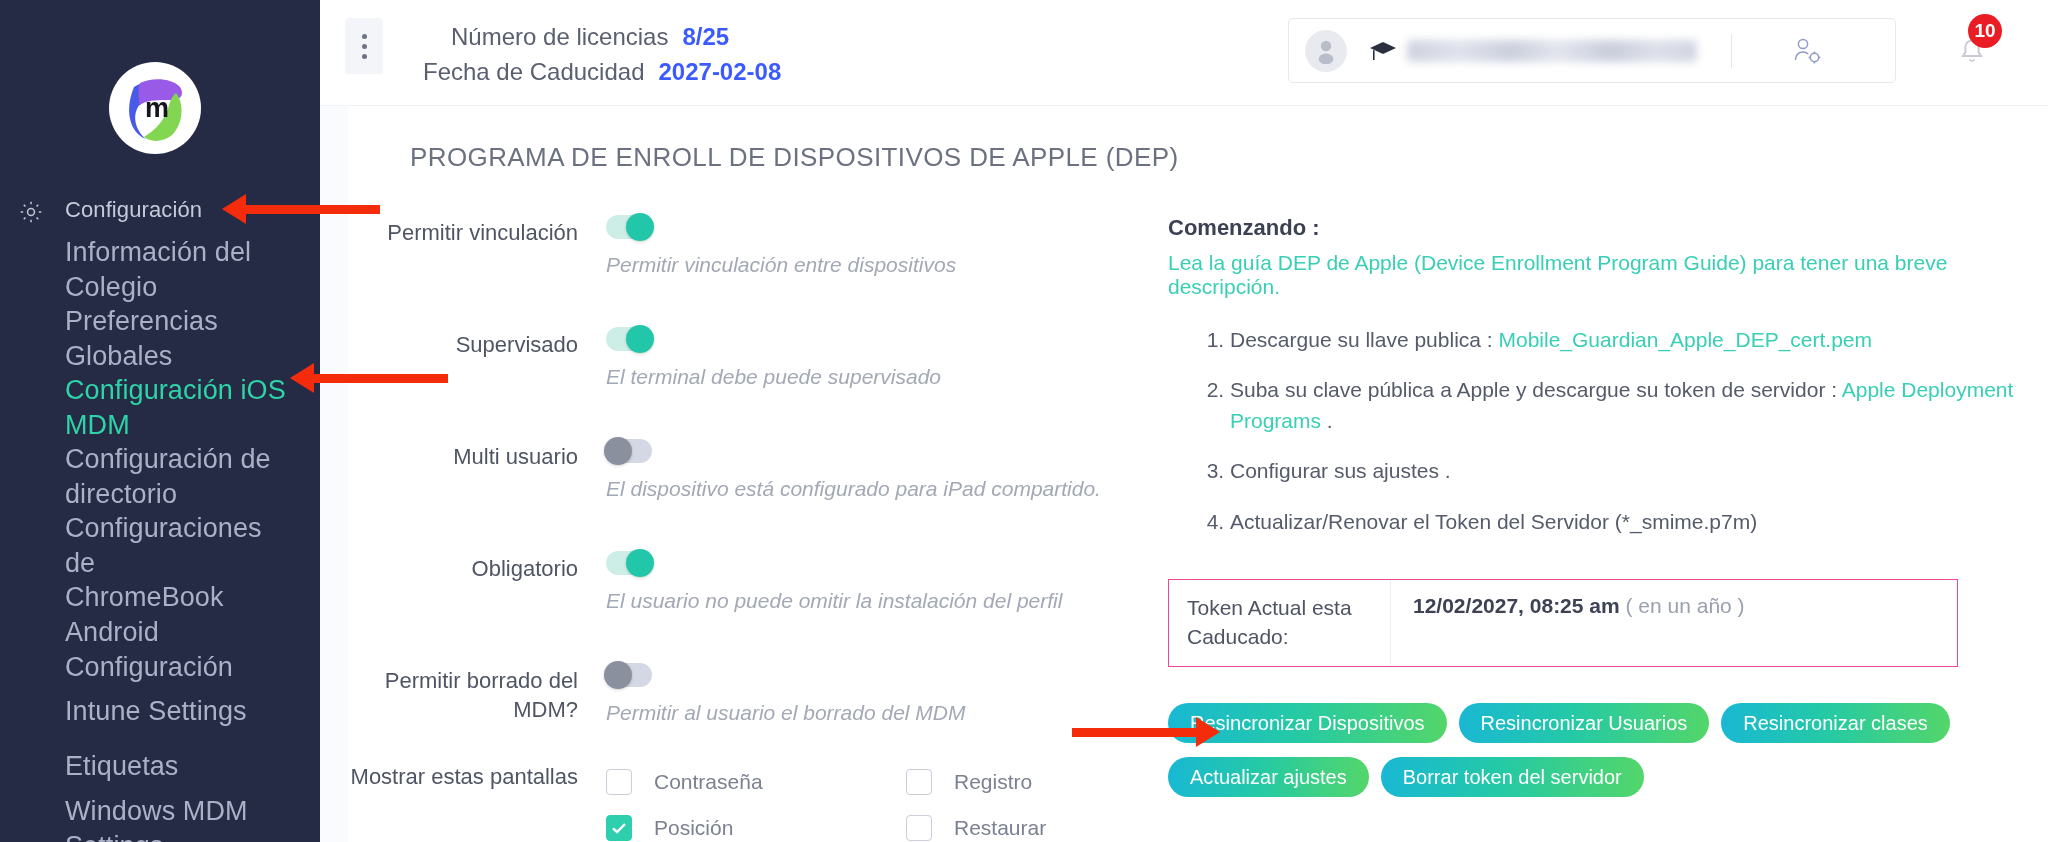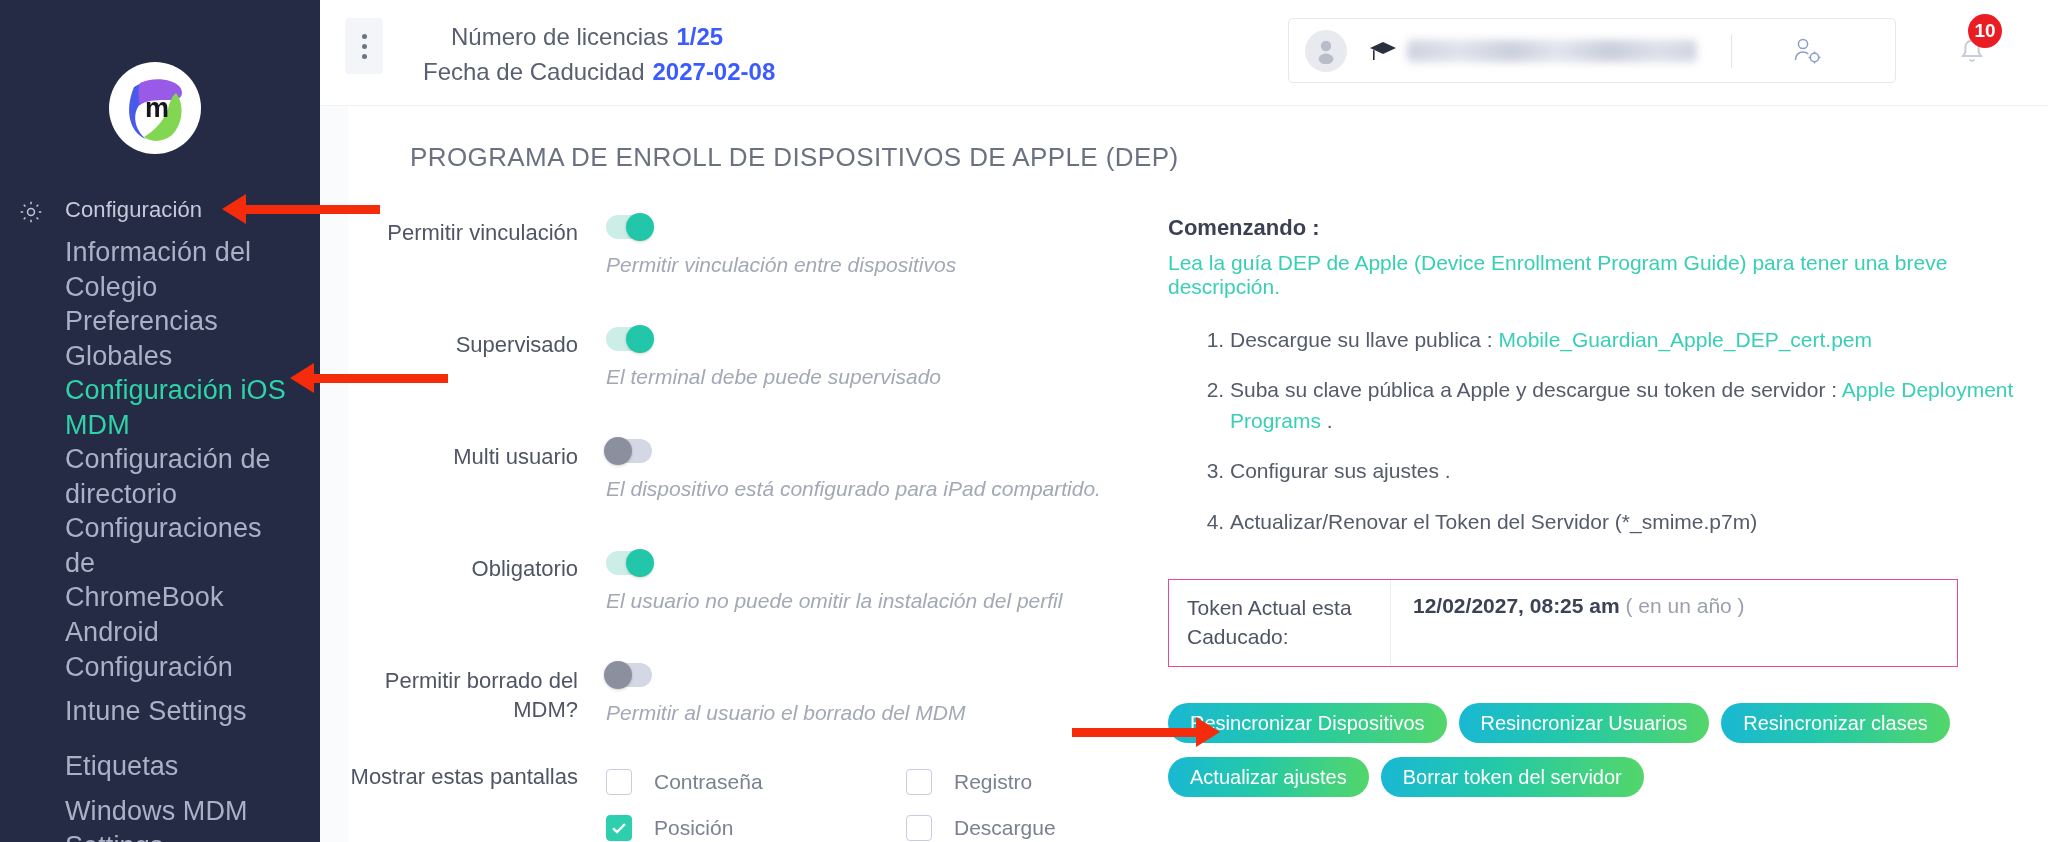"Número de licencias" .license-row { gap: 8px -> 14px }
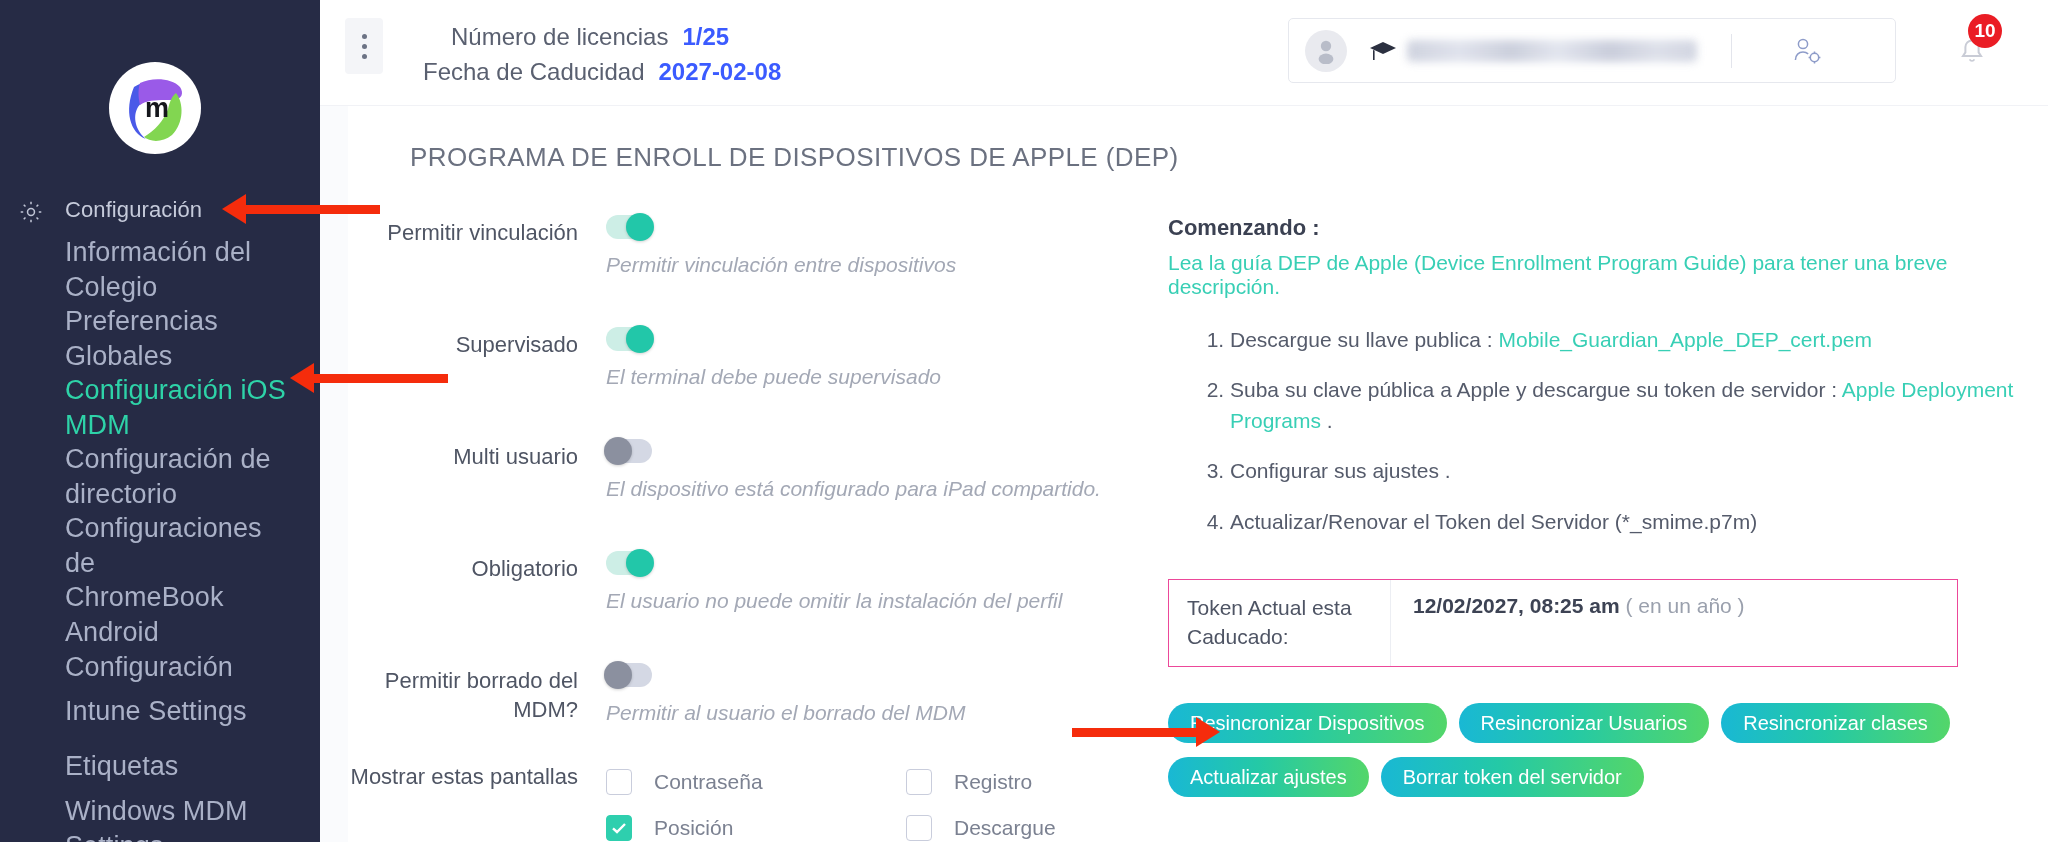"1/25" span.val { text: 1/25 -> 8/25 }
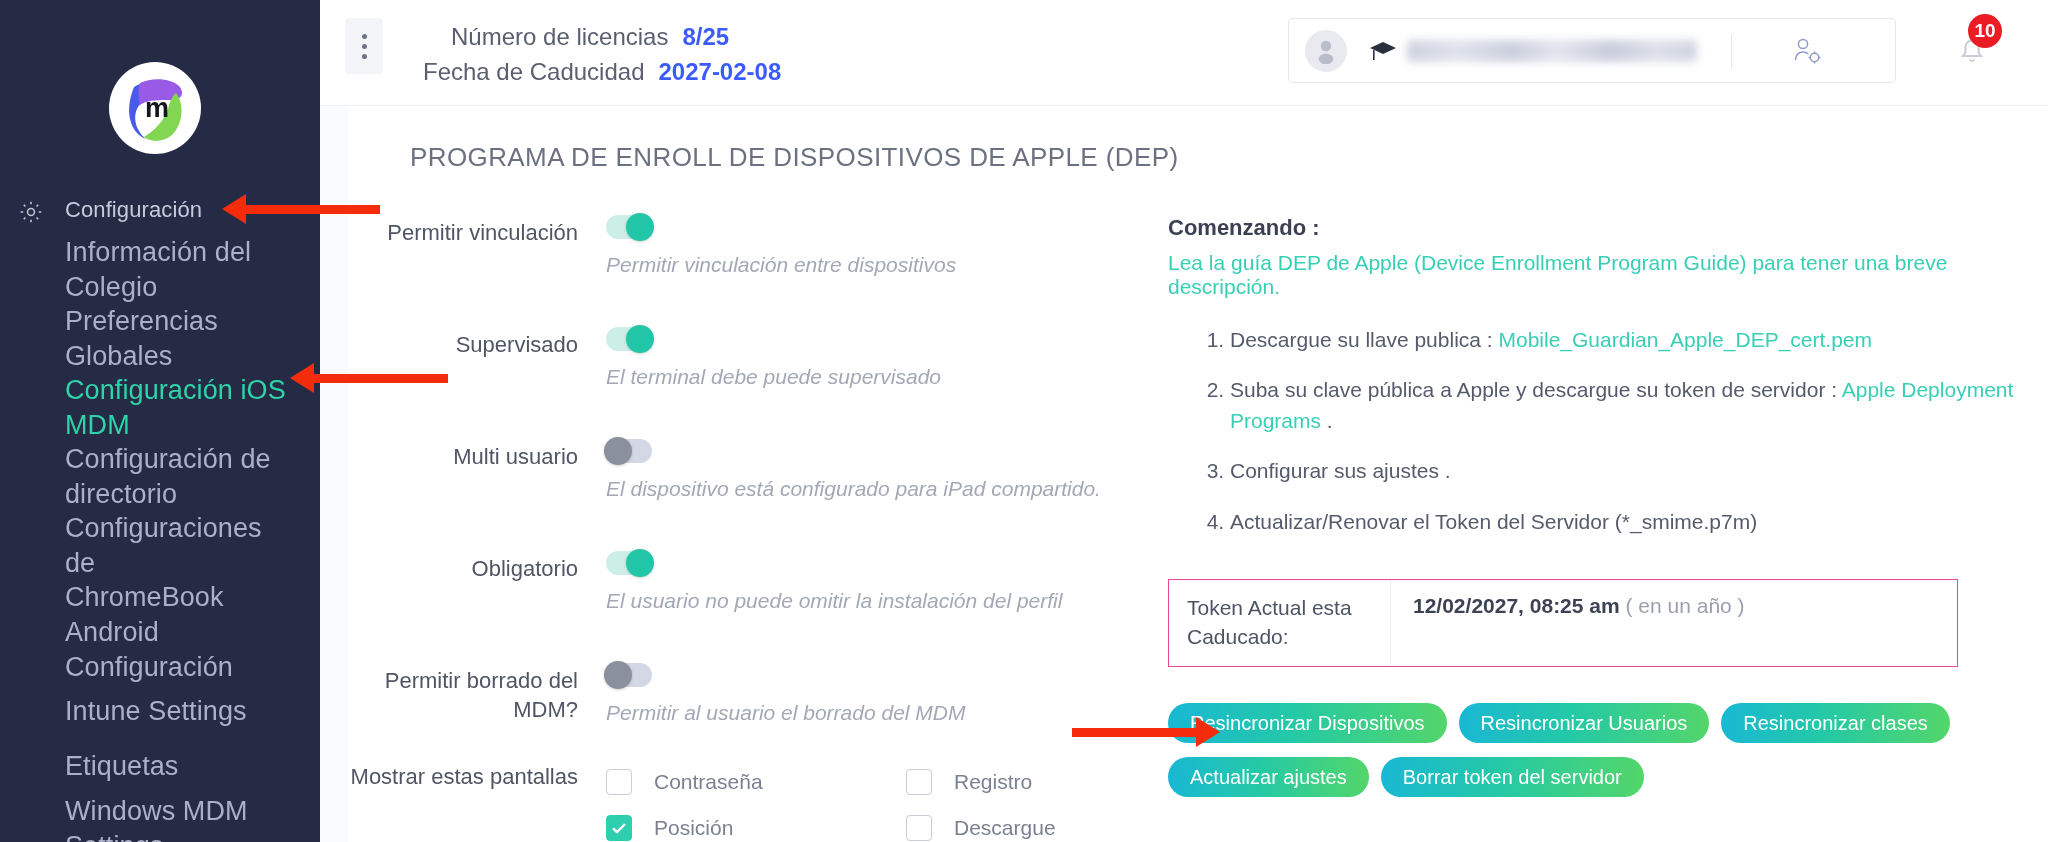"Descargue" span.cbox-label { text: Descargue -> Restaurar }
